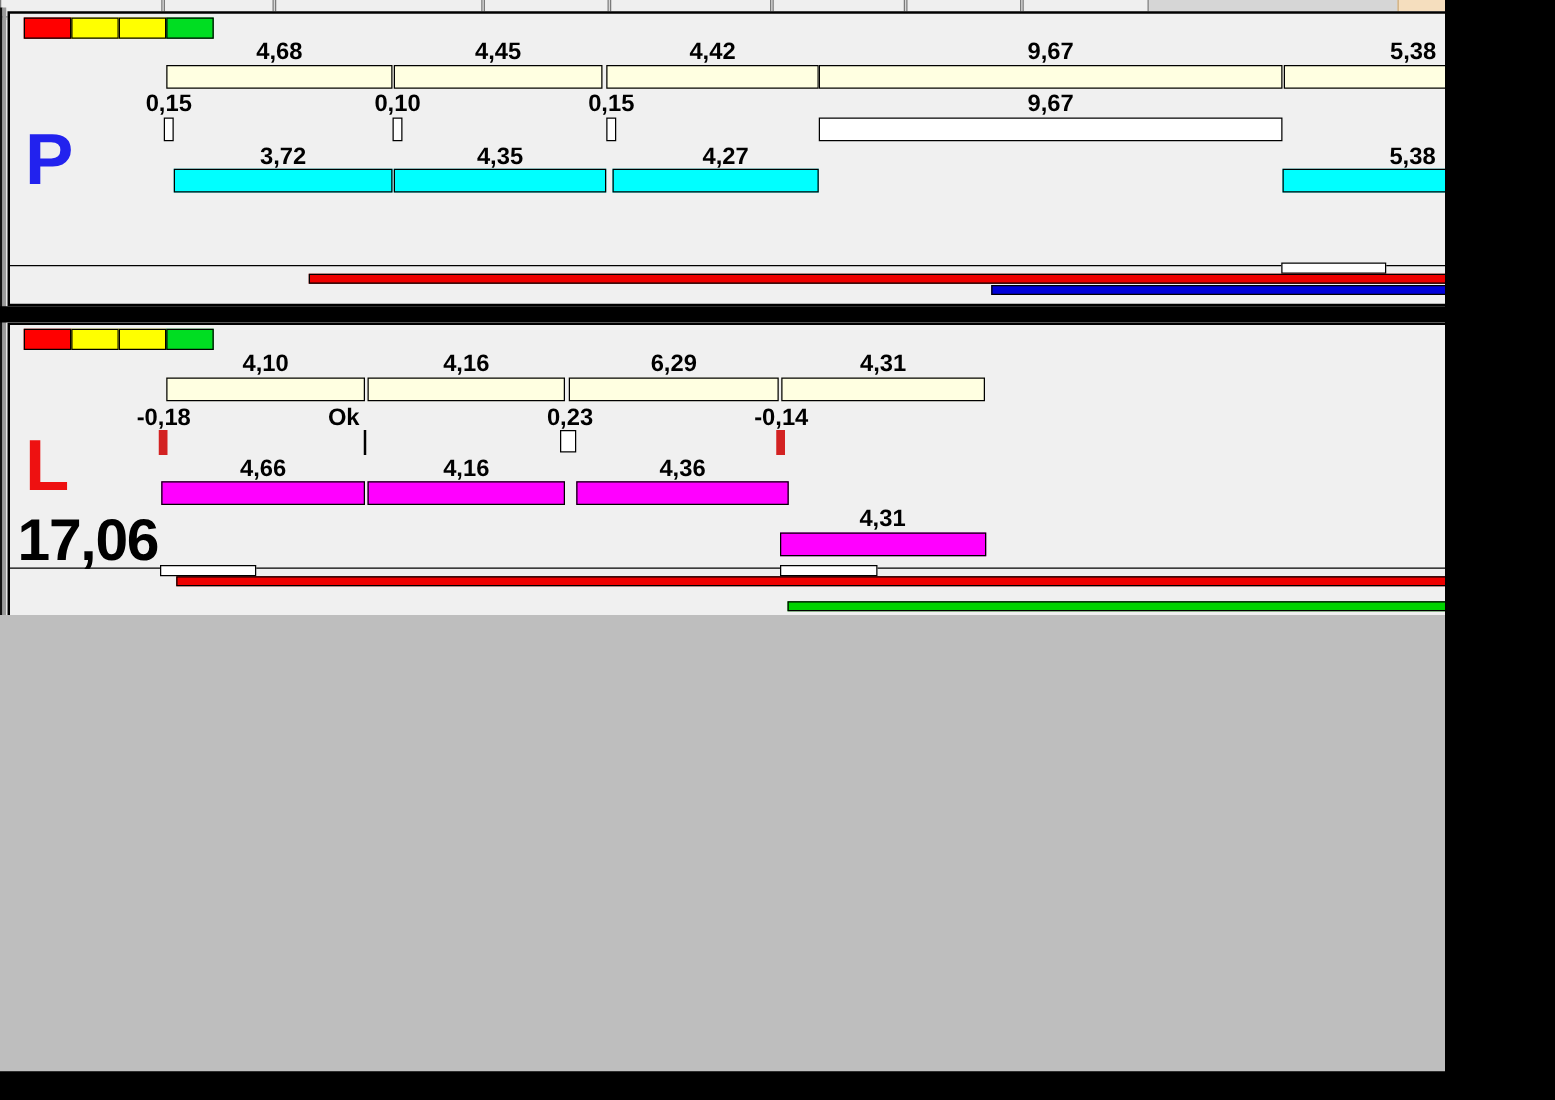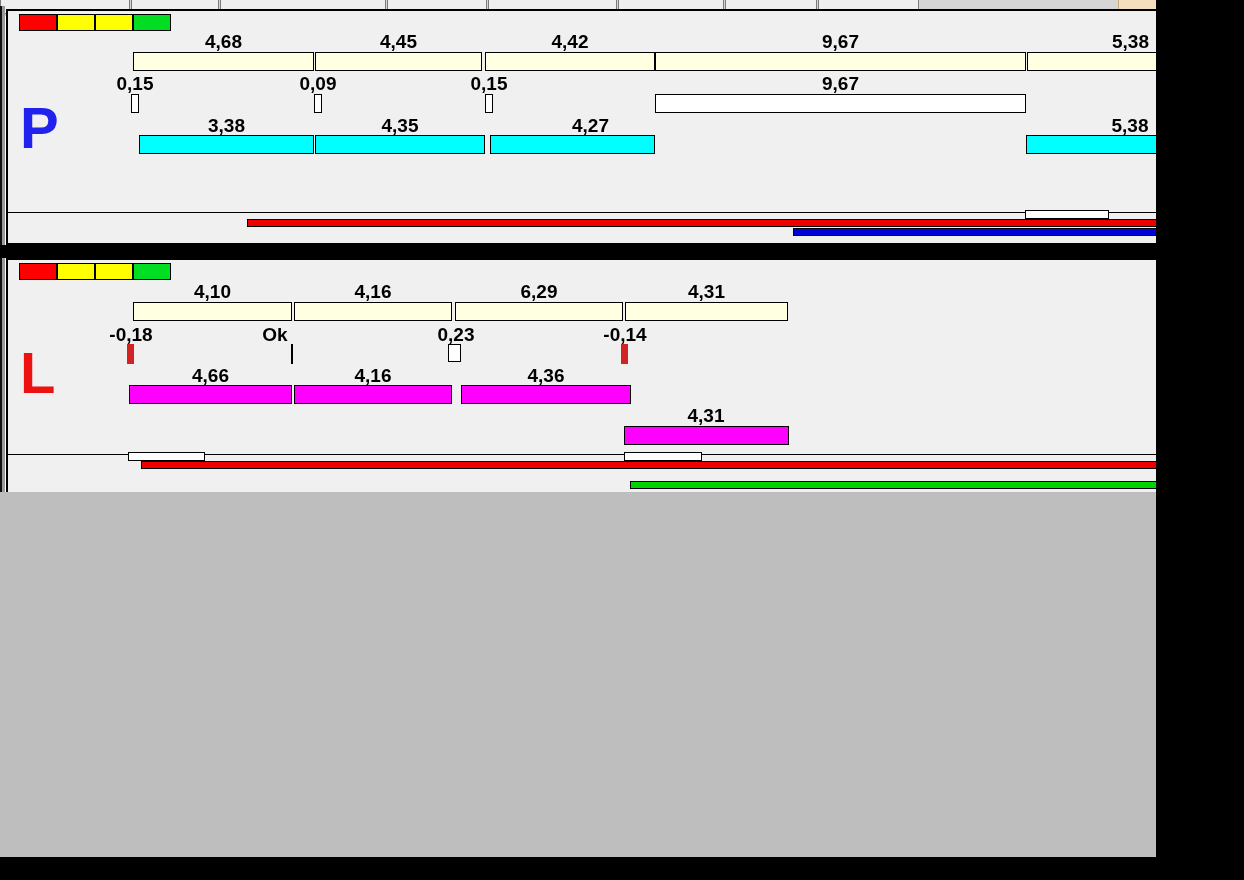"0,09" div.lbl { text: 0,09 -> 0,10 }
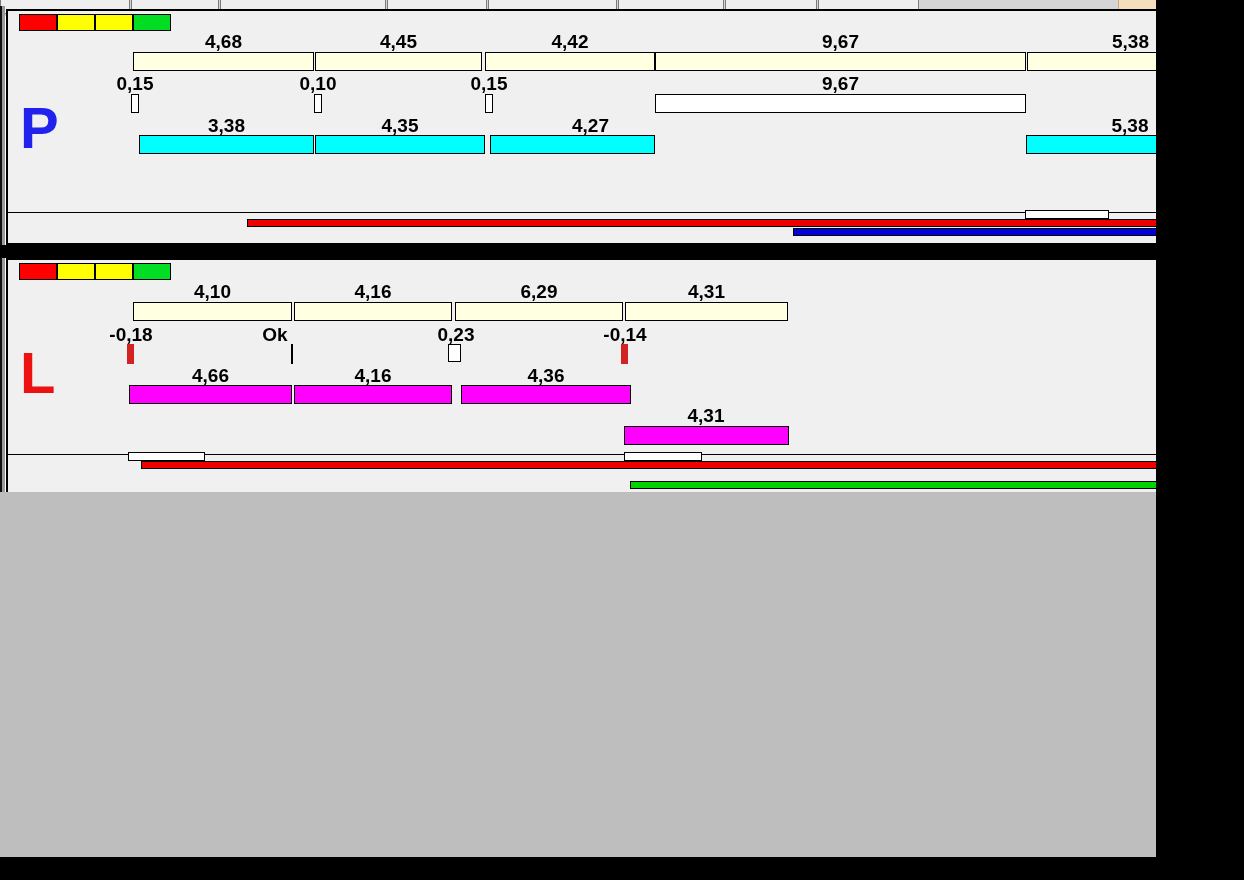"3,38" div.lbl { text: 3,38 -> 3,72 }
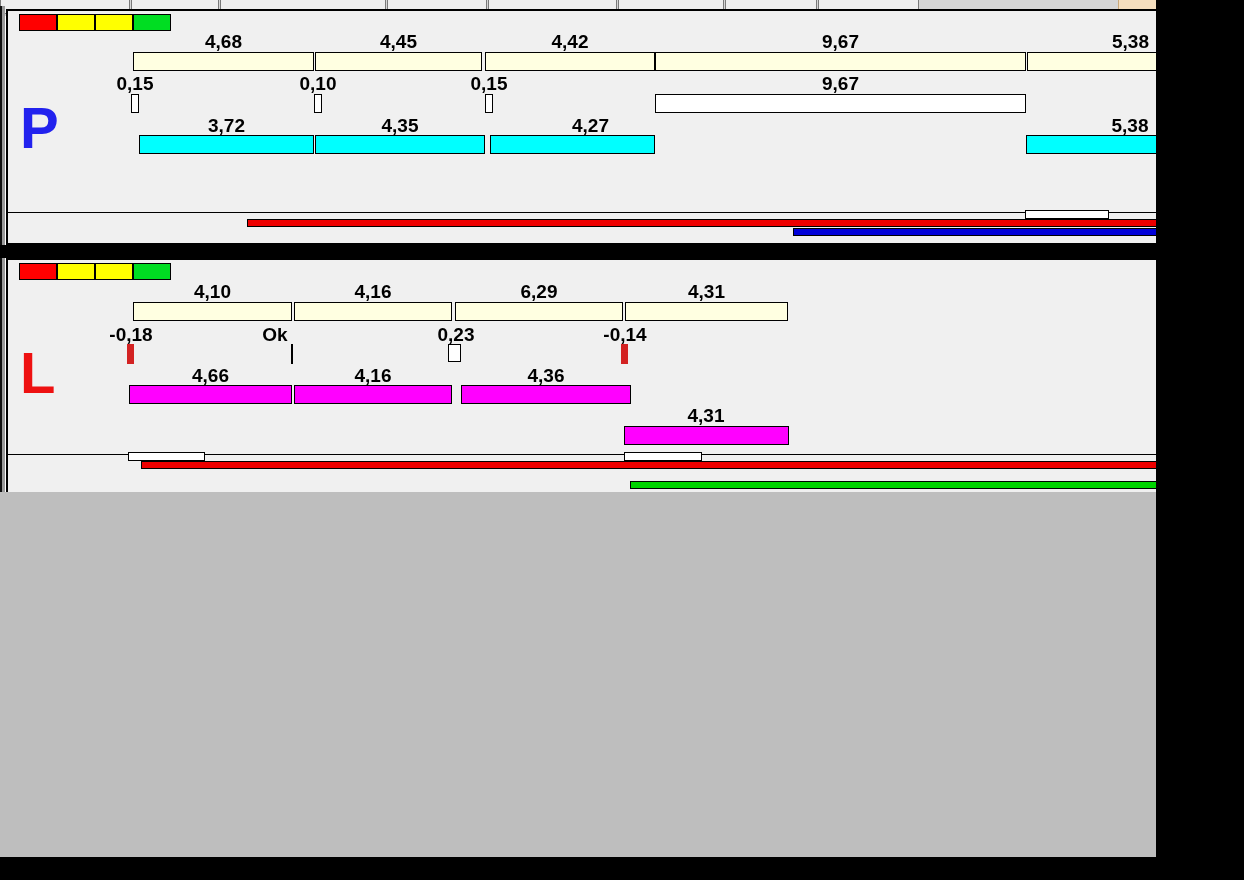"4,27" div.lbl { left: 500px -> 490px }
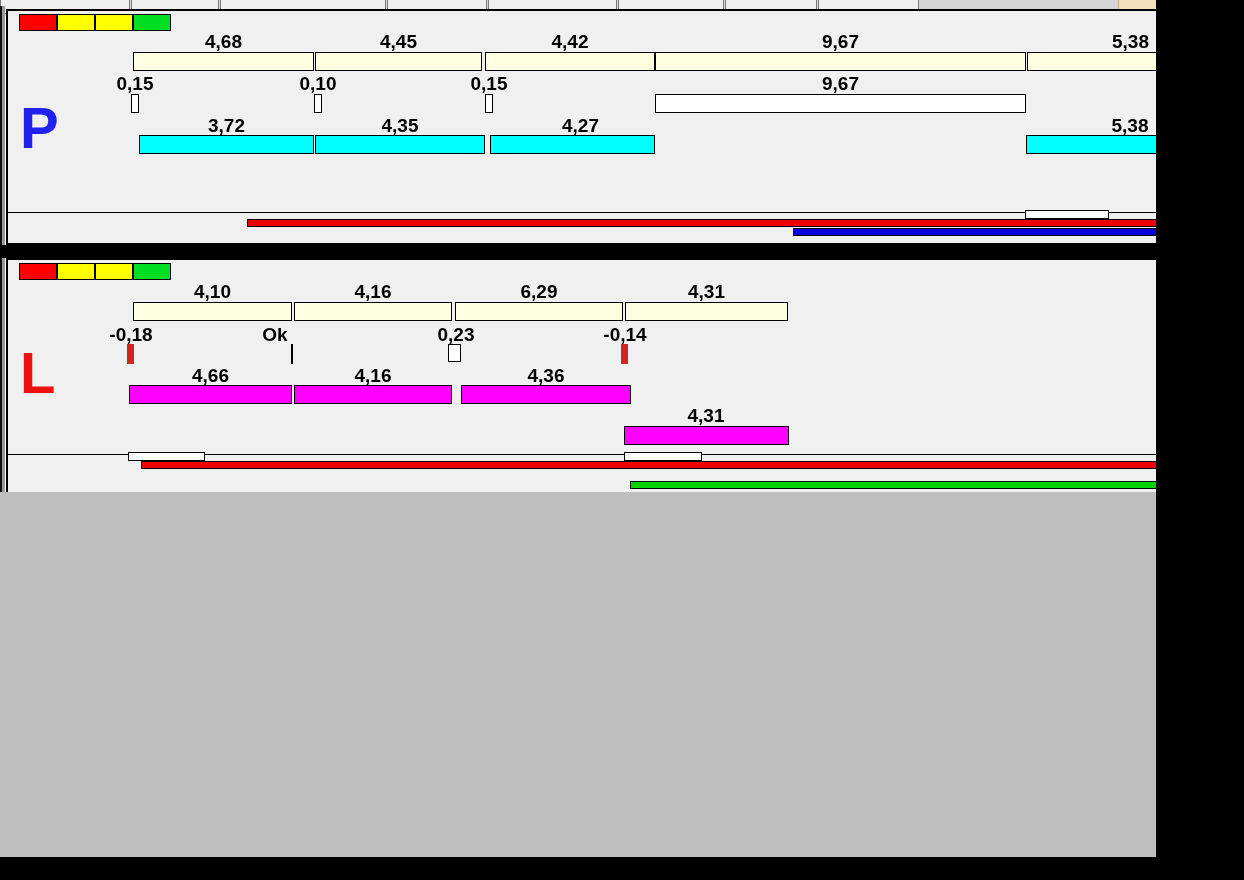"17,06" div.lane-total { html: none -> <div>17,06</div> }
